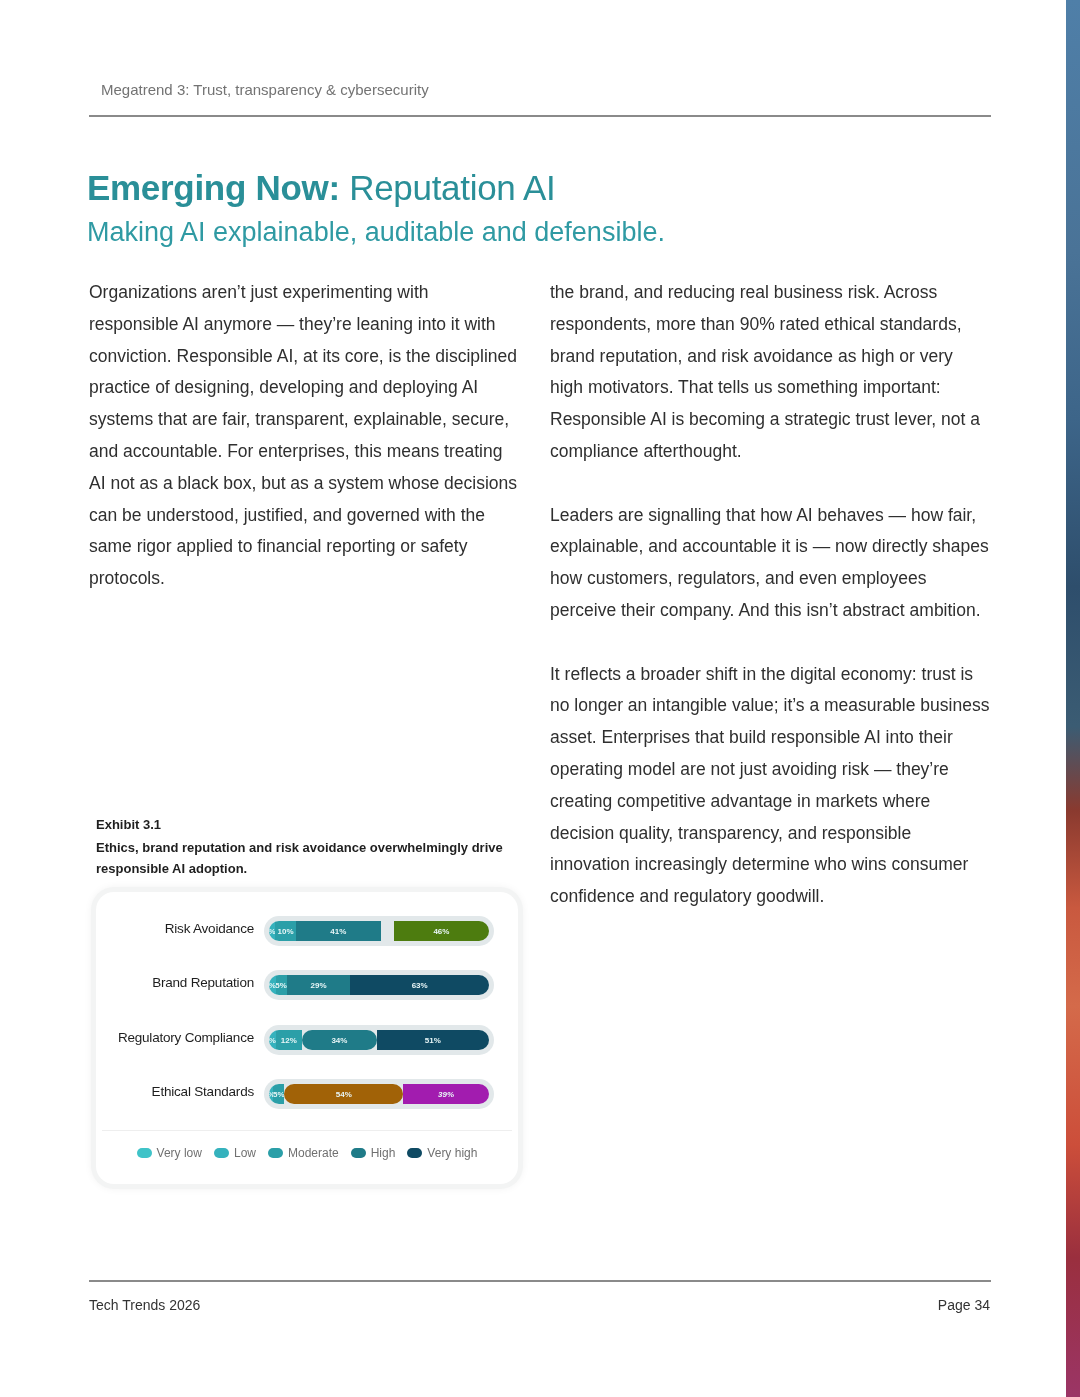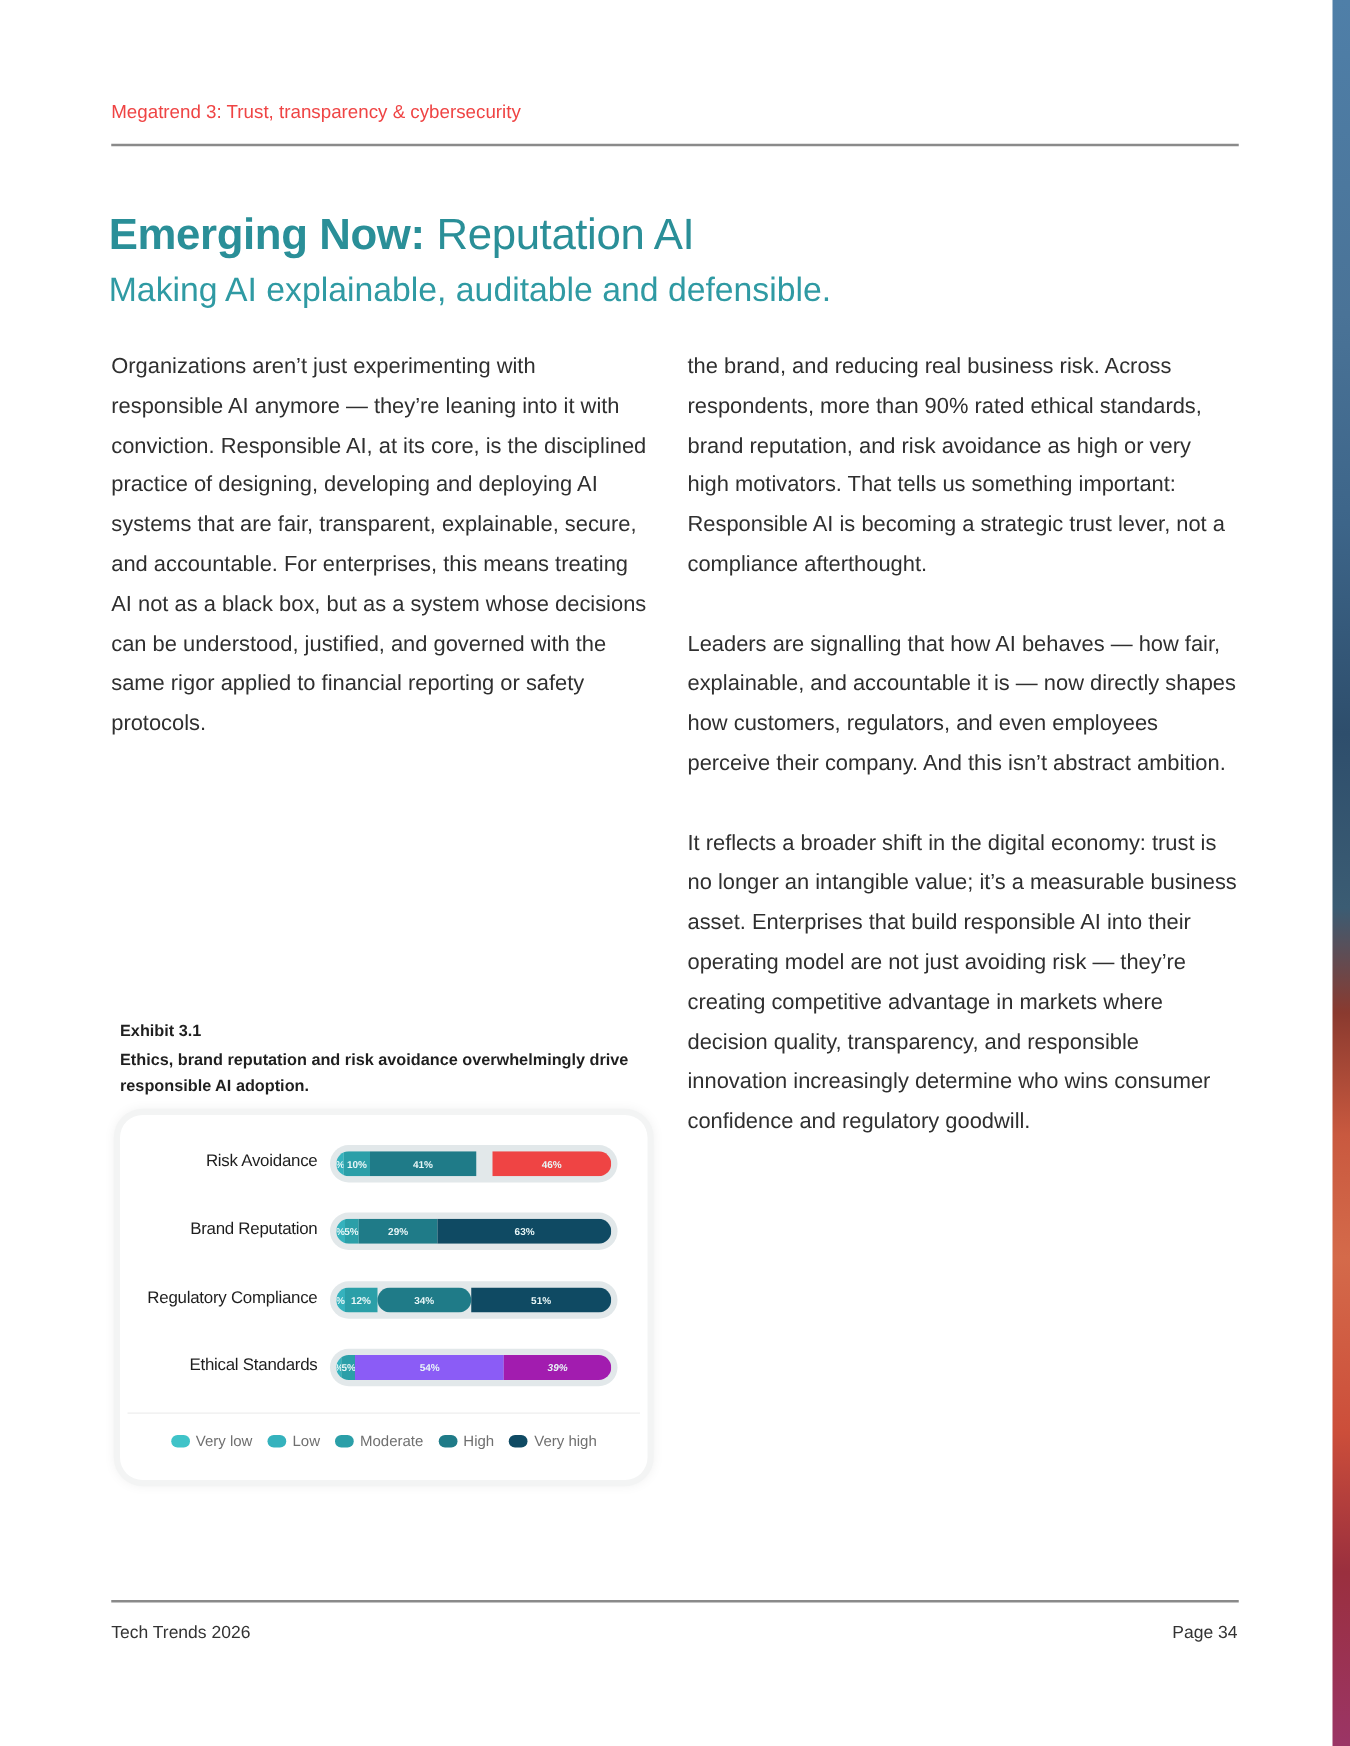"Megatrend 3: Trust, transparency &" .running-head { color: #ef4444 -> #737373; left: 89px -> 101px }
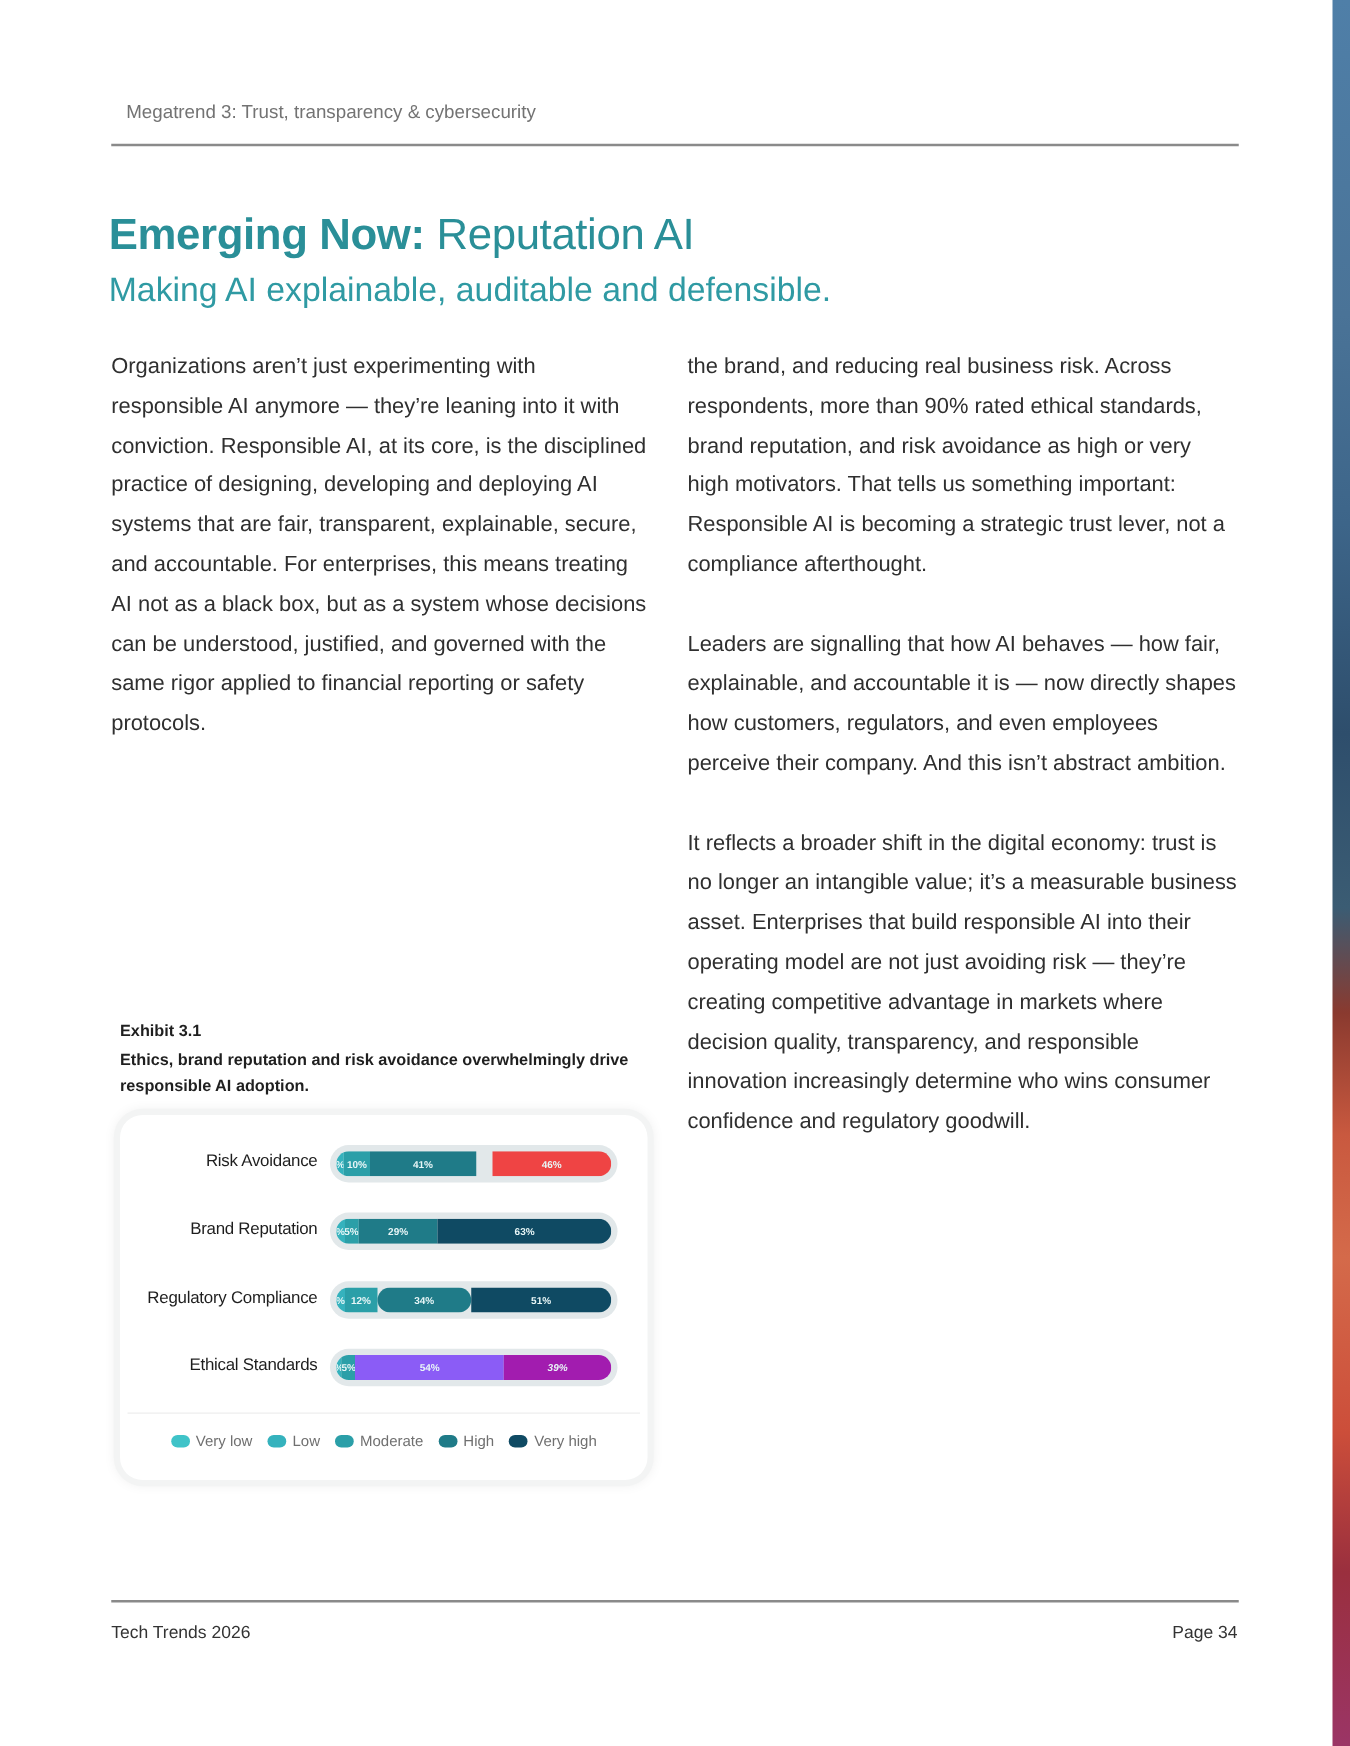"46%" div.seg { background: #ef4444 -> #4d7c0f }
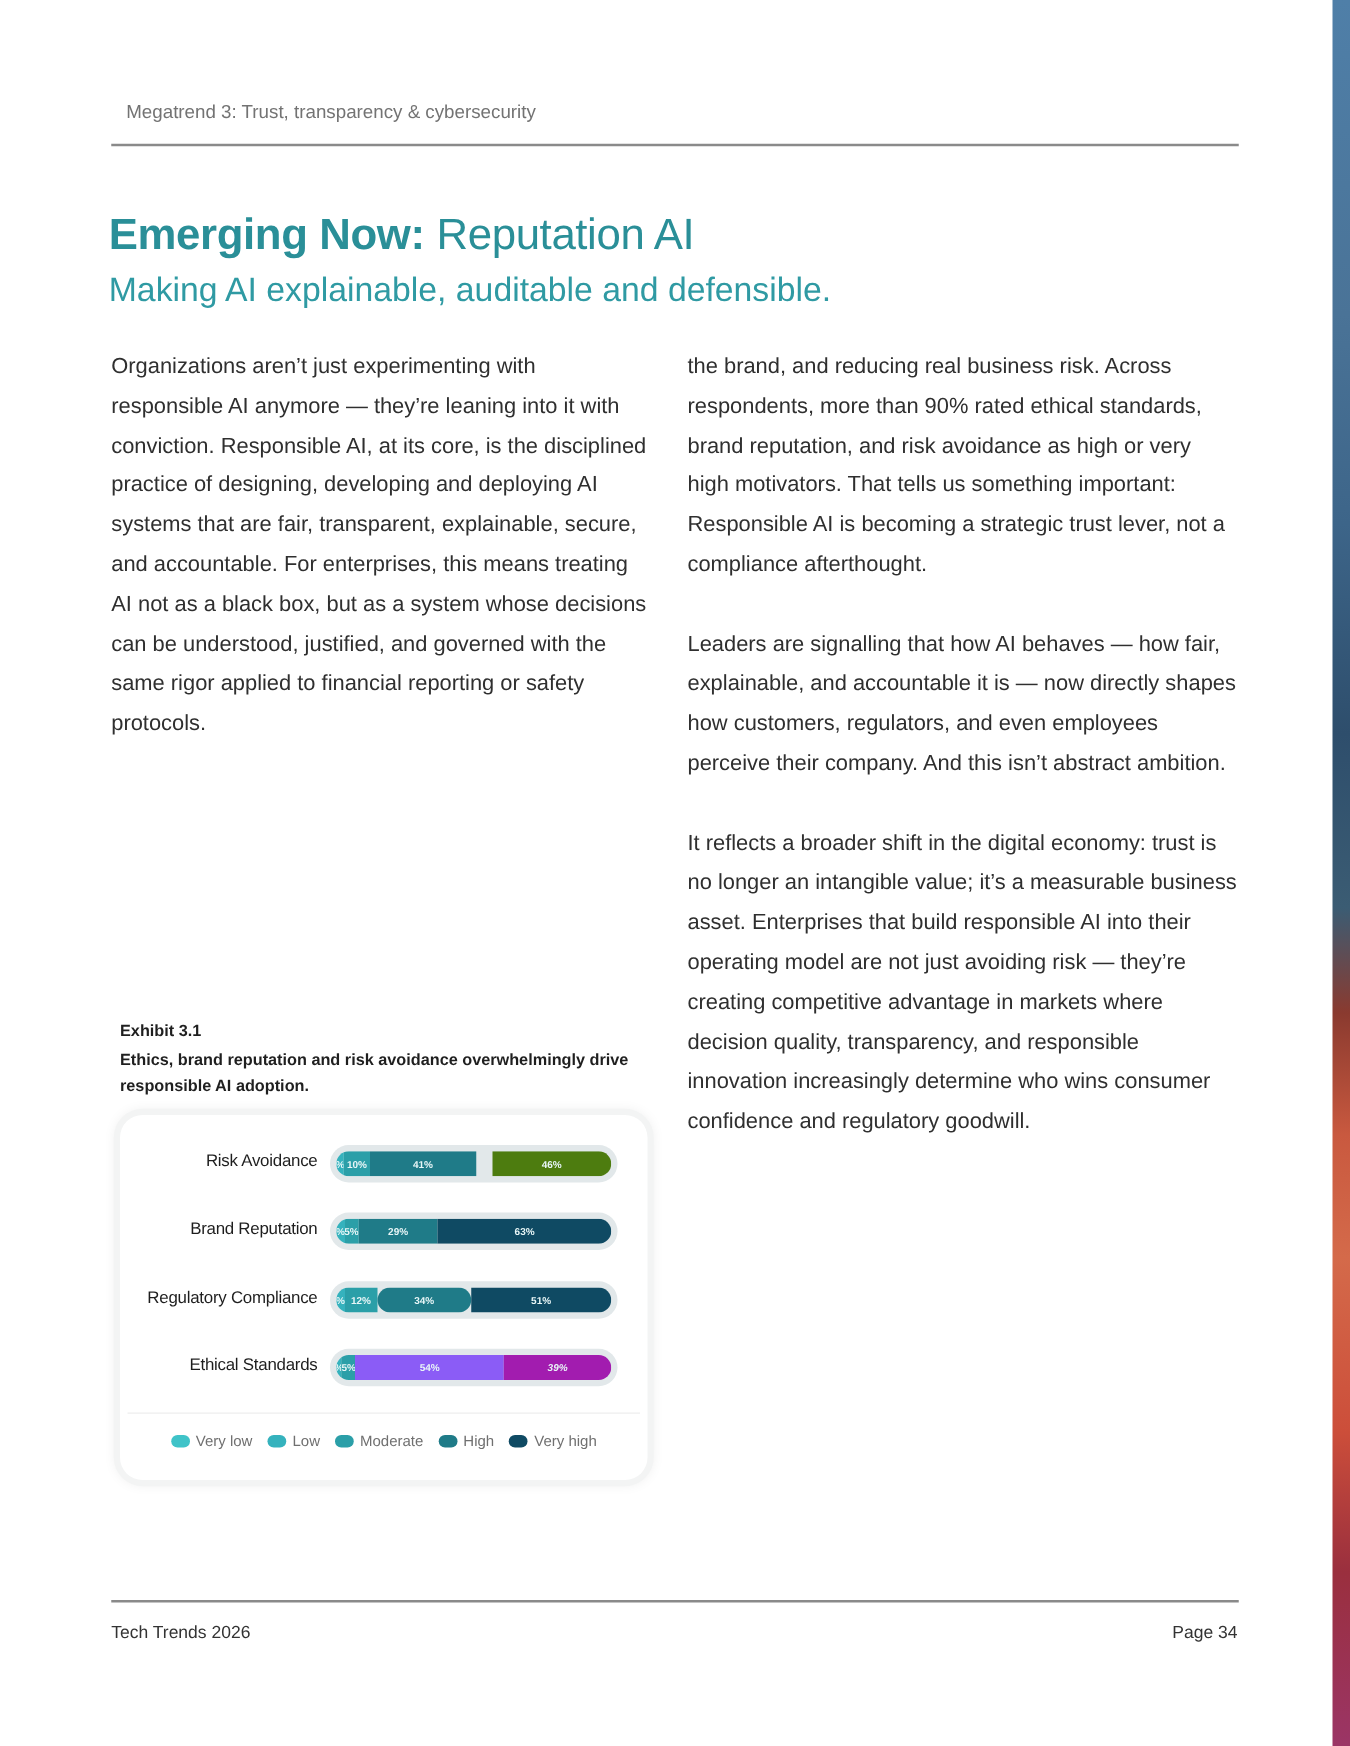"54%" div.seg { background: #8b5cf6 -> #a16207; border-radius: none -> 10px }
